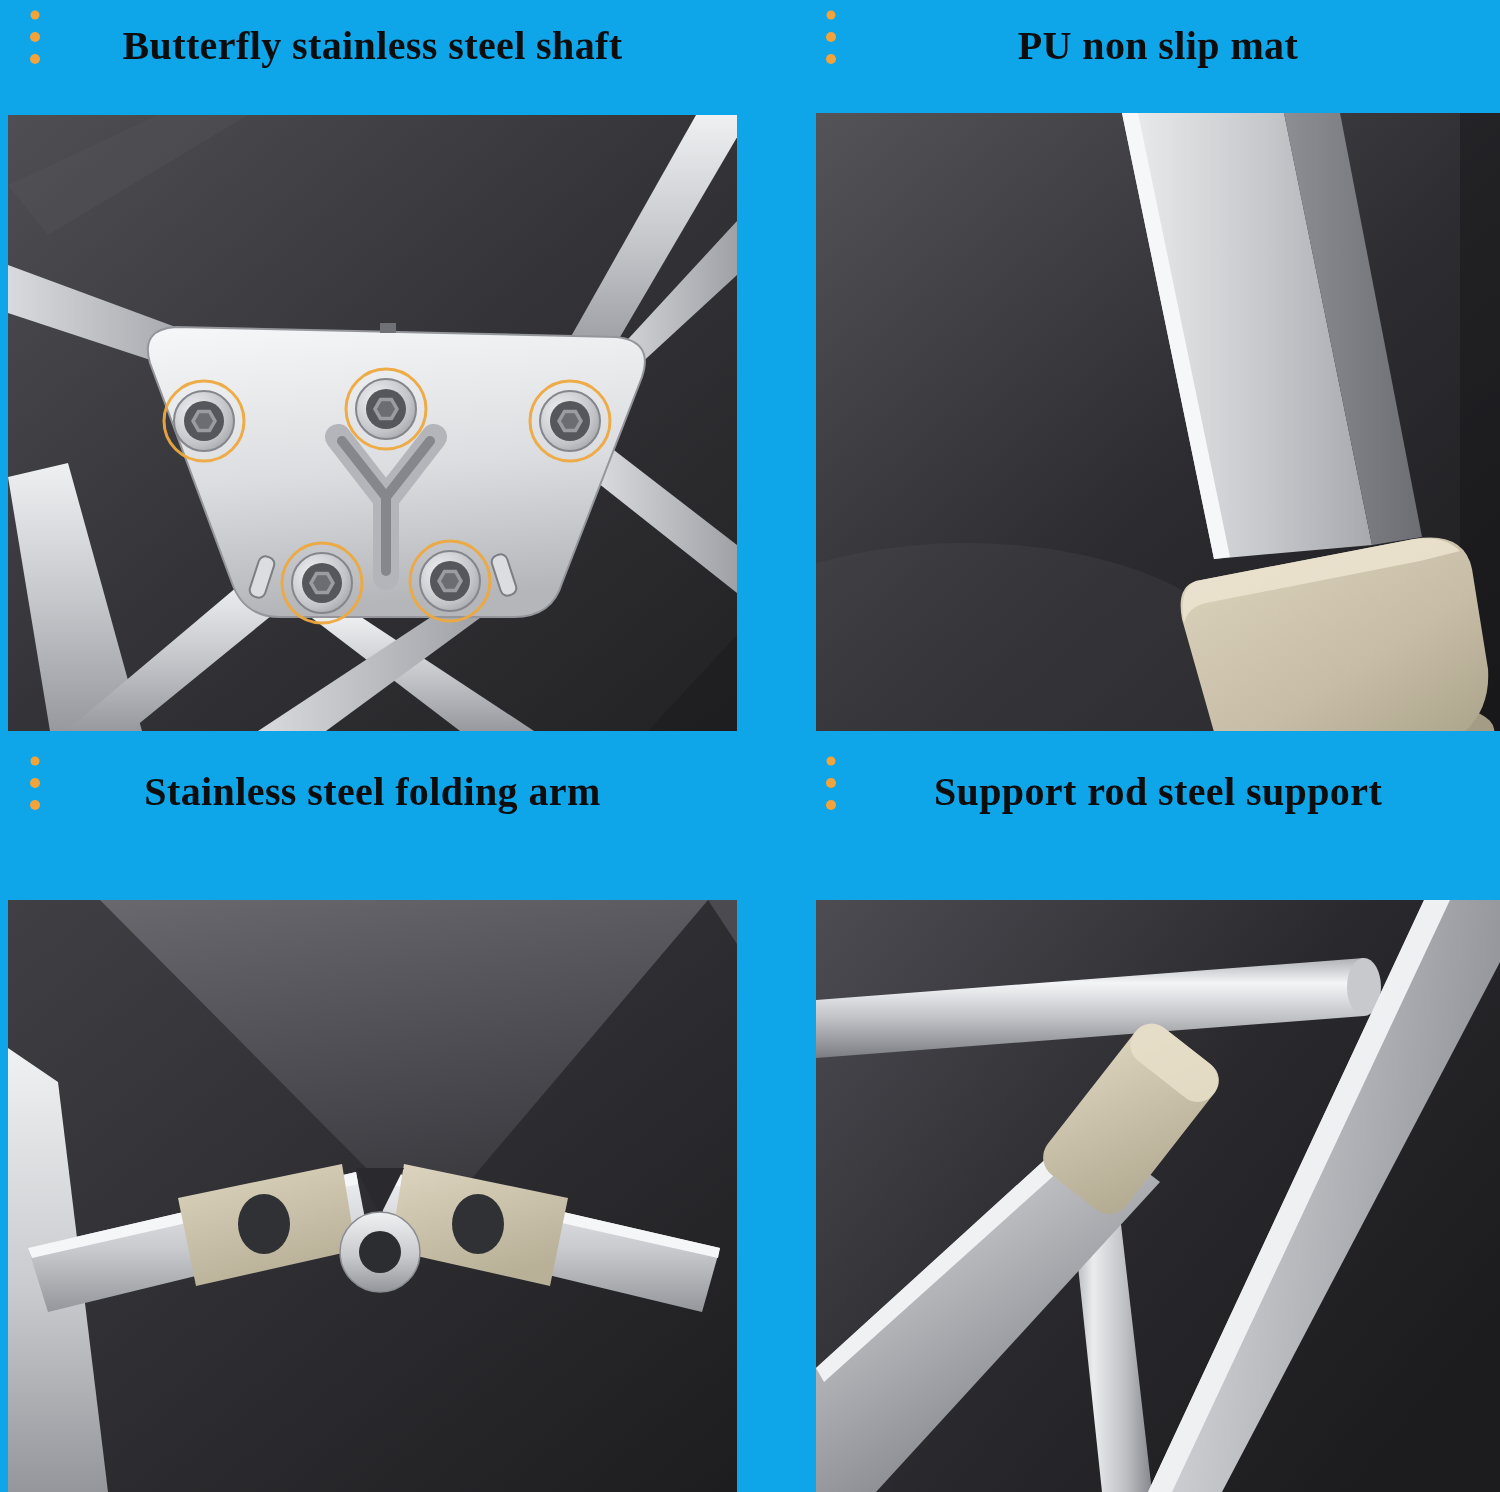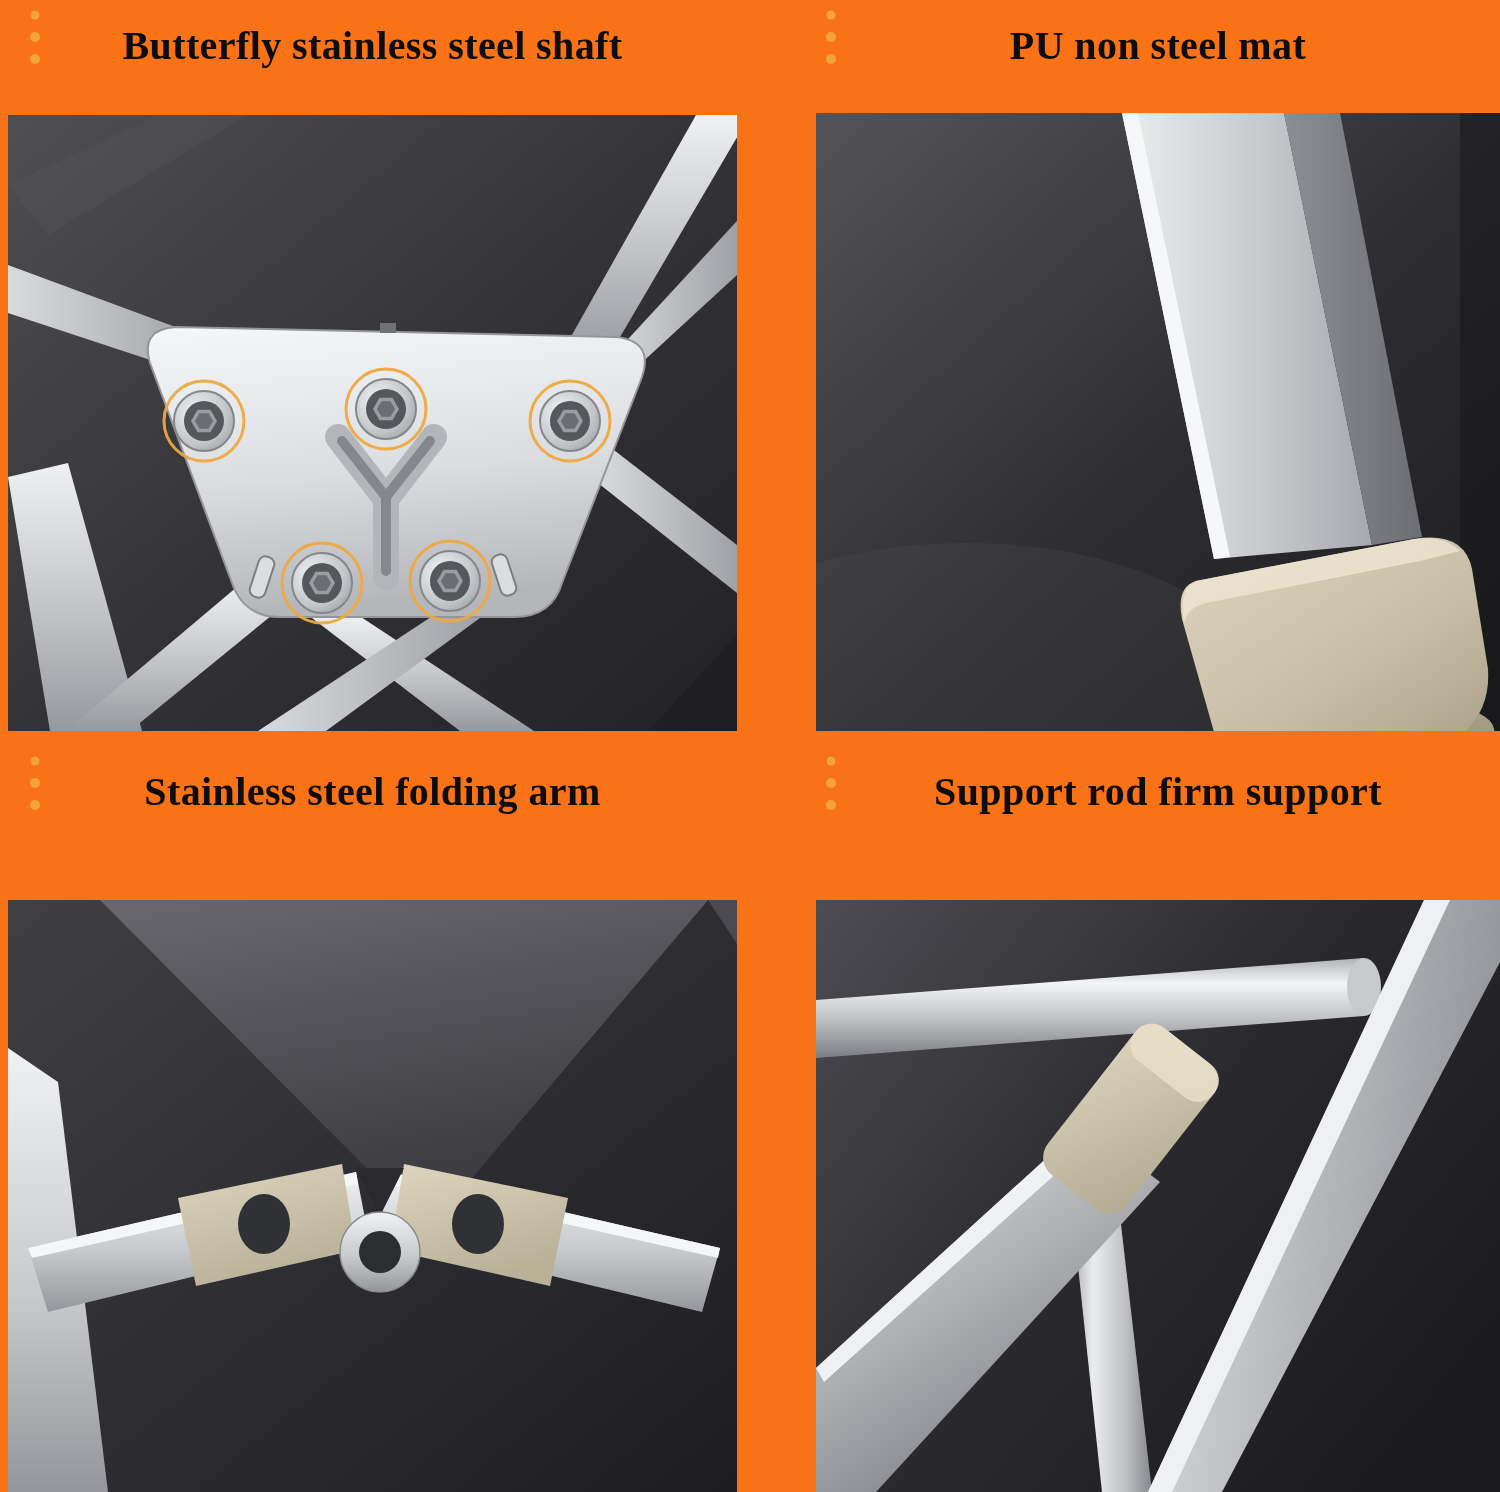"Butterfly stainless steel shaft" .page { background: #f97316 -> #0ea5e9 }
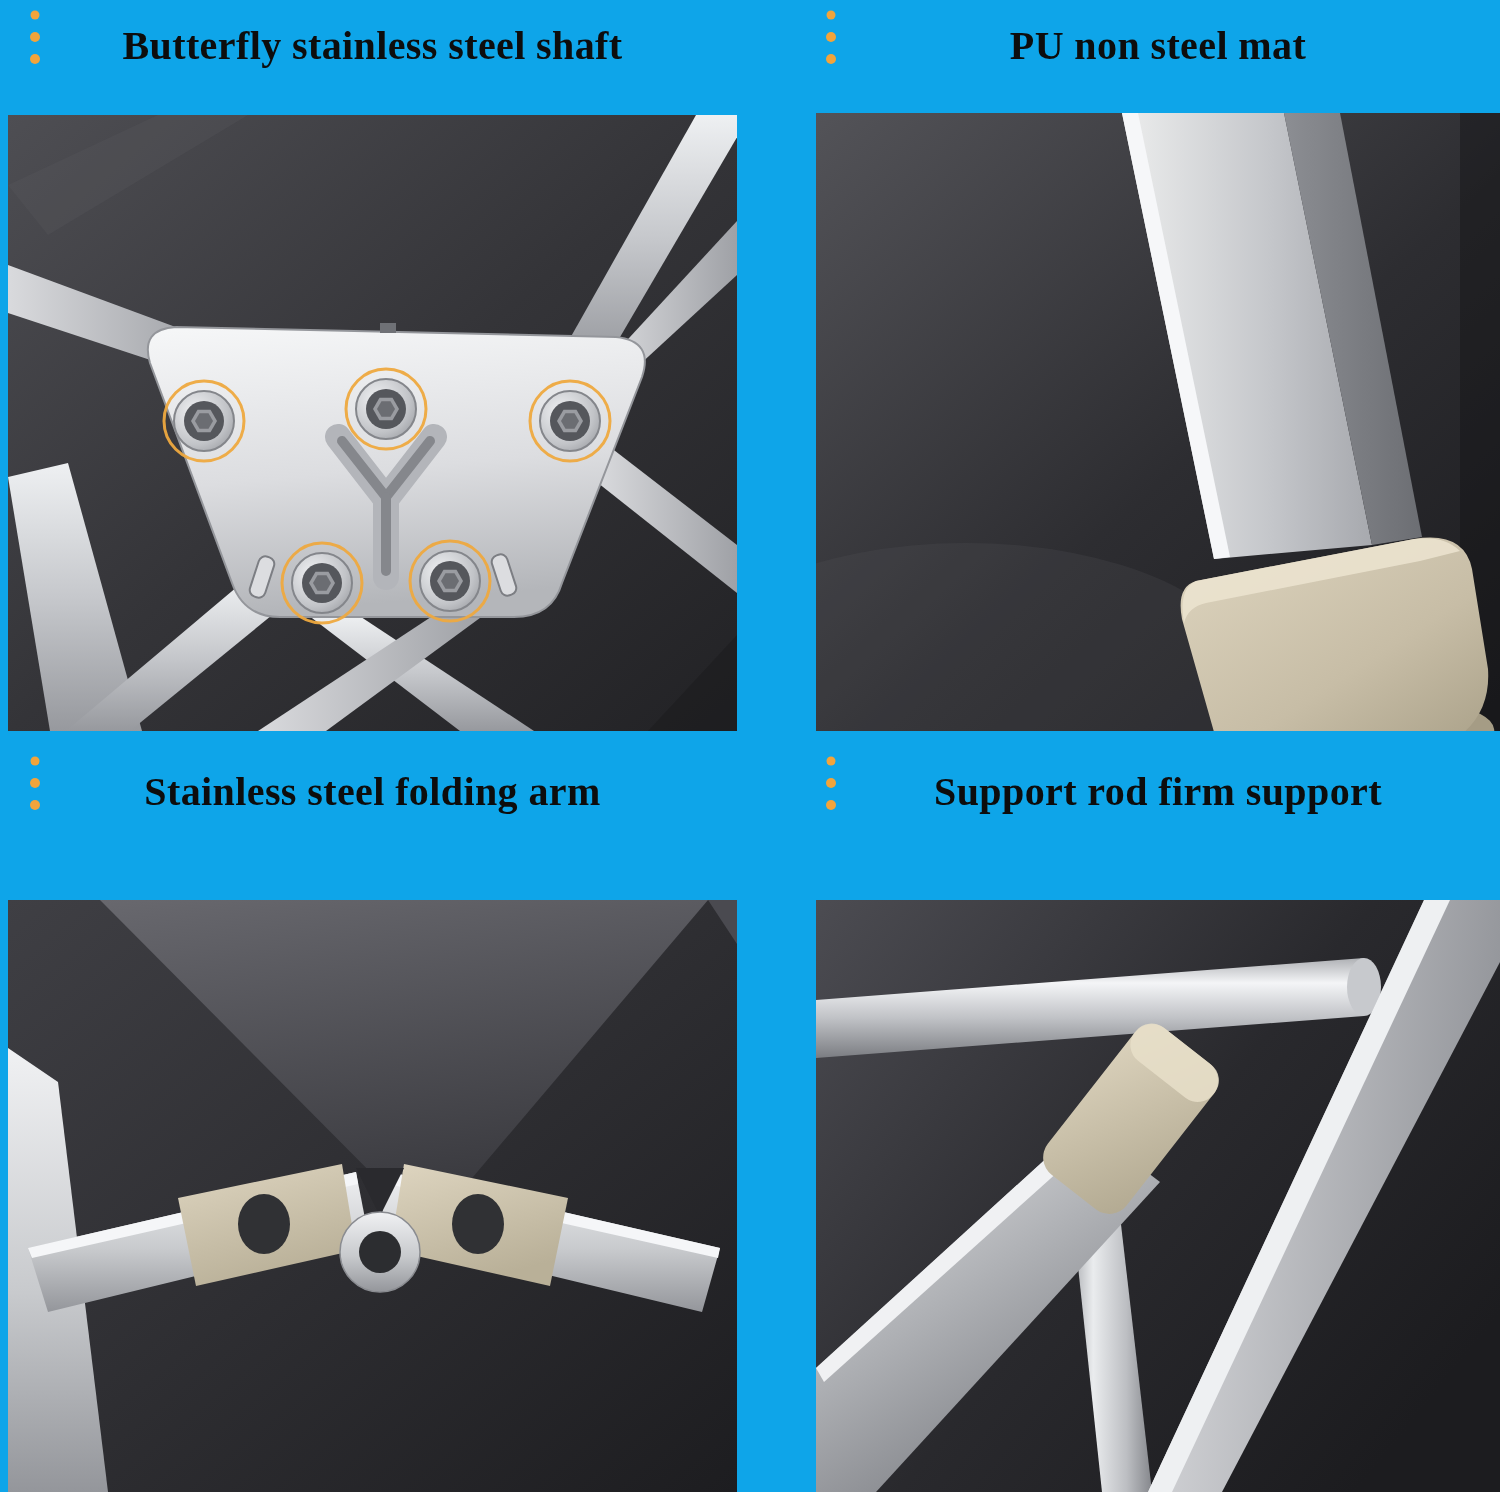"PU non steel mat" h2 { text: steel -> slip }
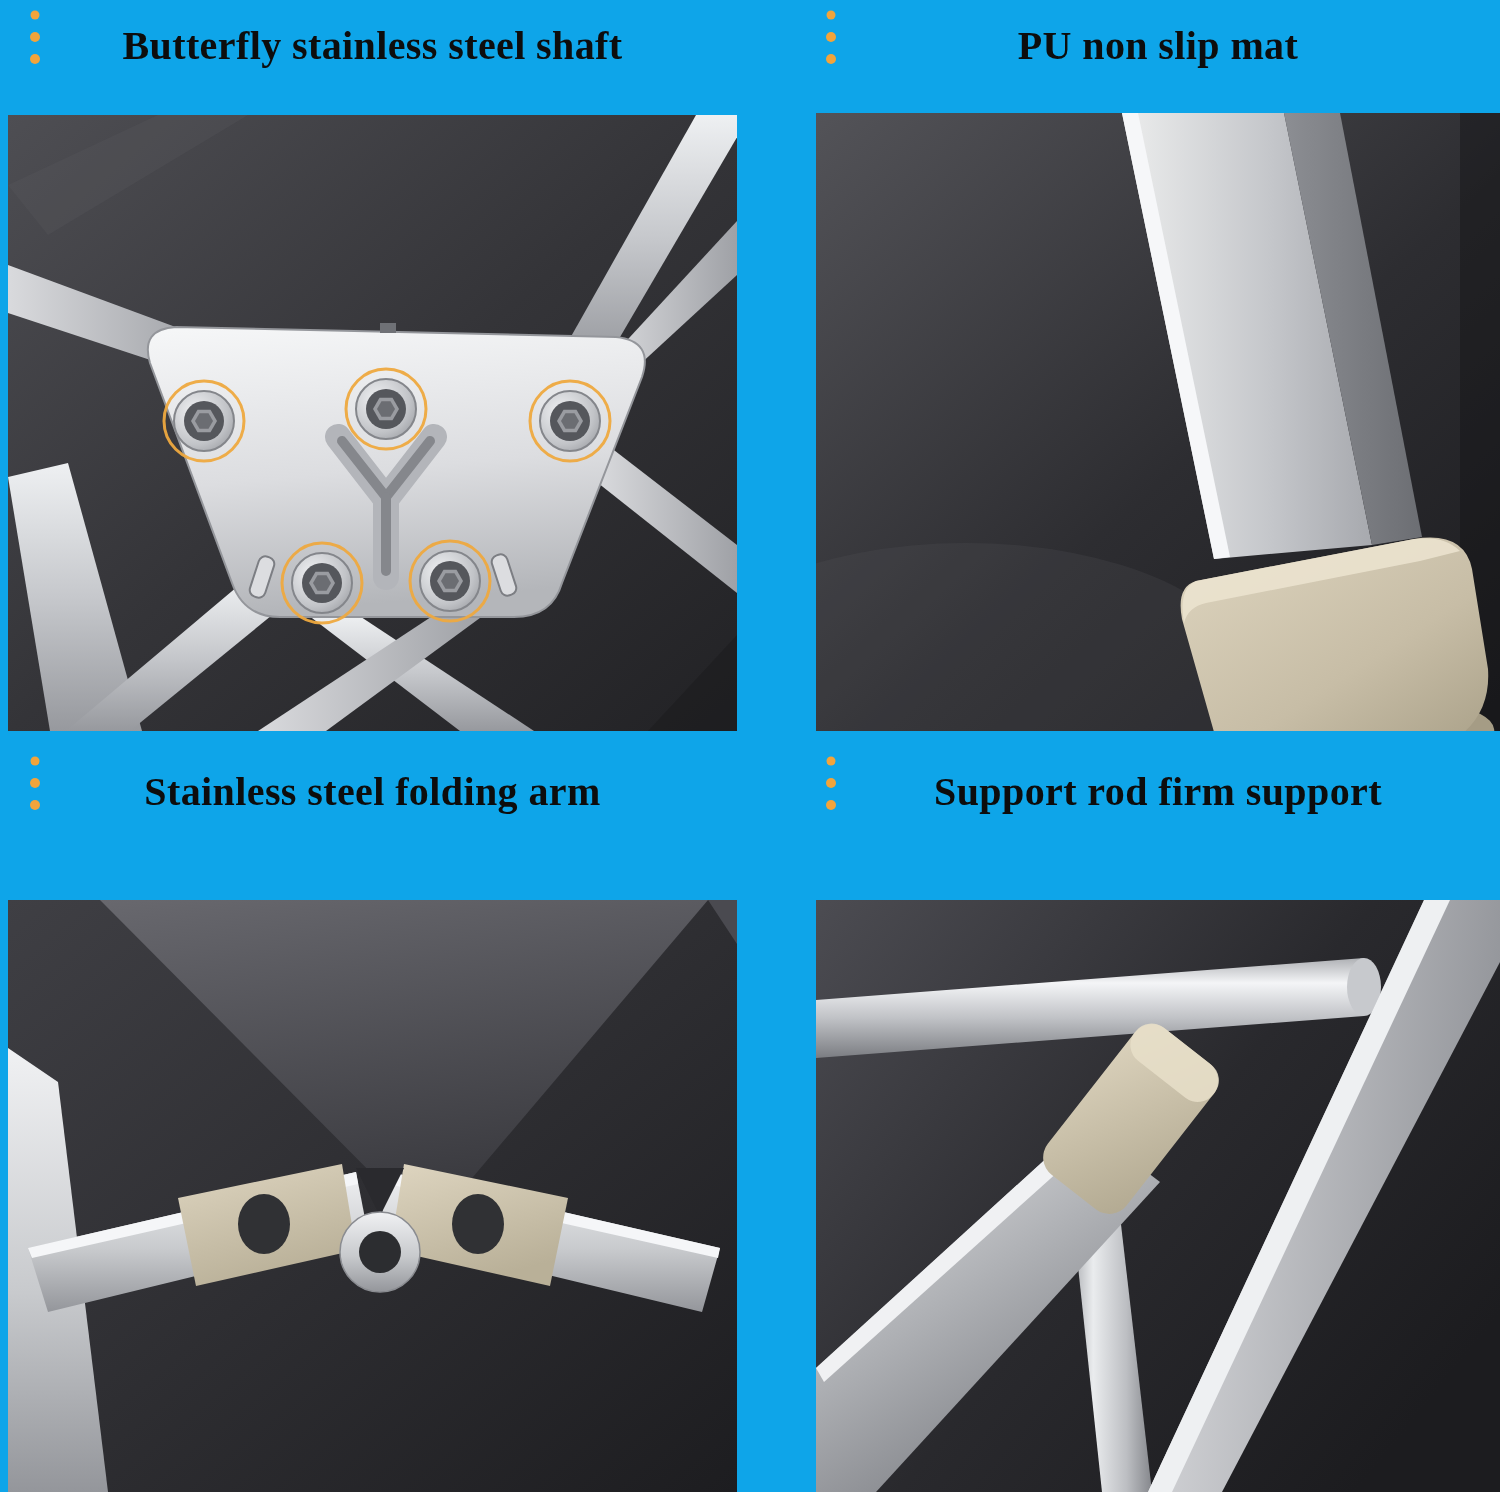"Support rod firm support" h2 { text: firm -> steel }
